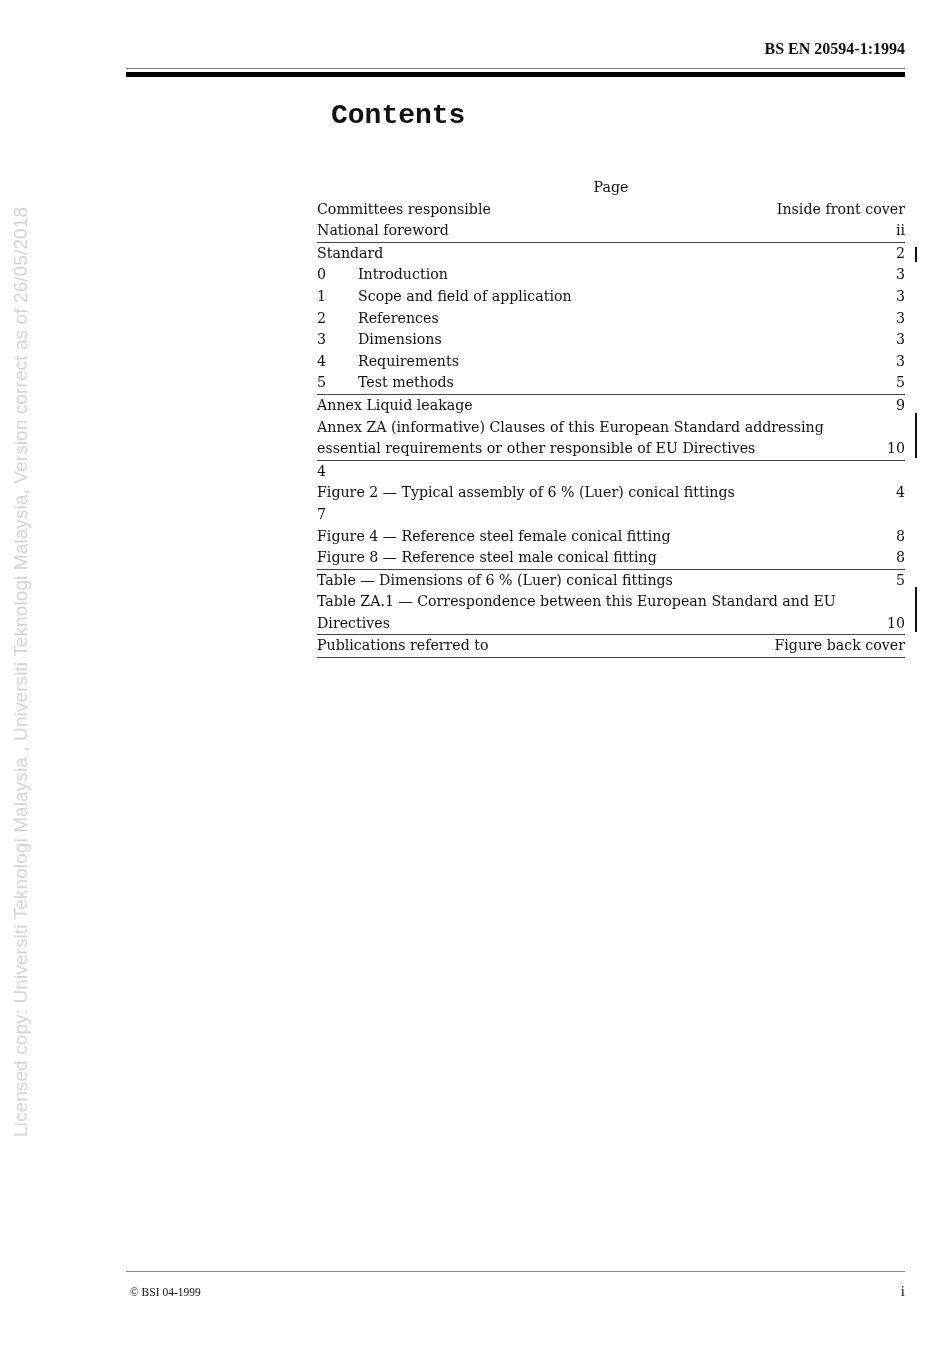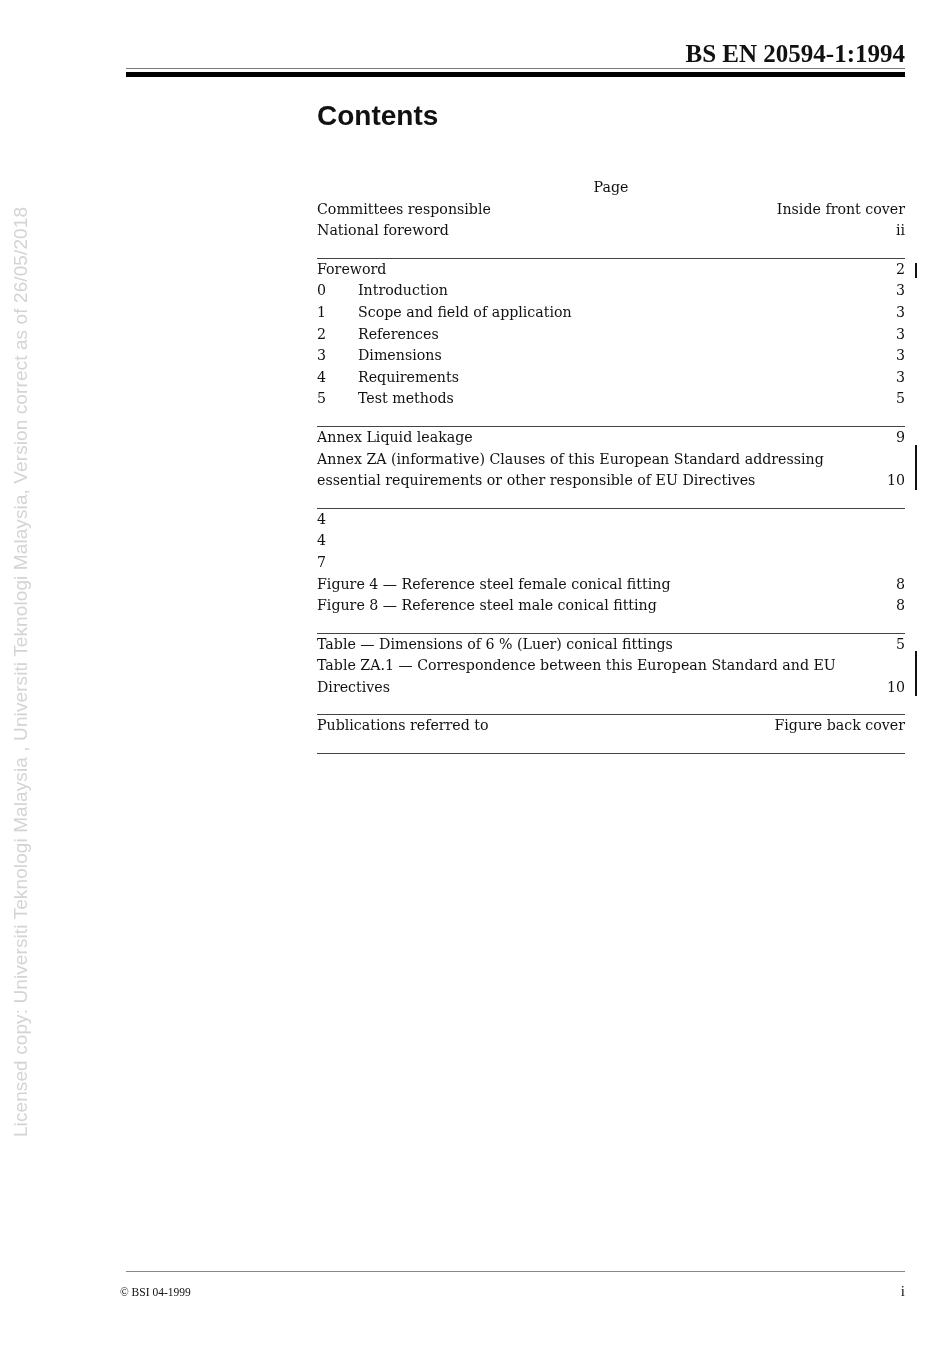"BS EN 20594-1:1994" .doc-id { font-size: 25px -> 16px }
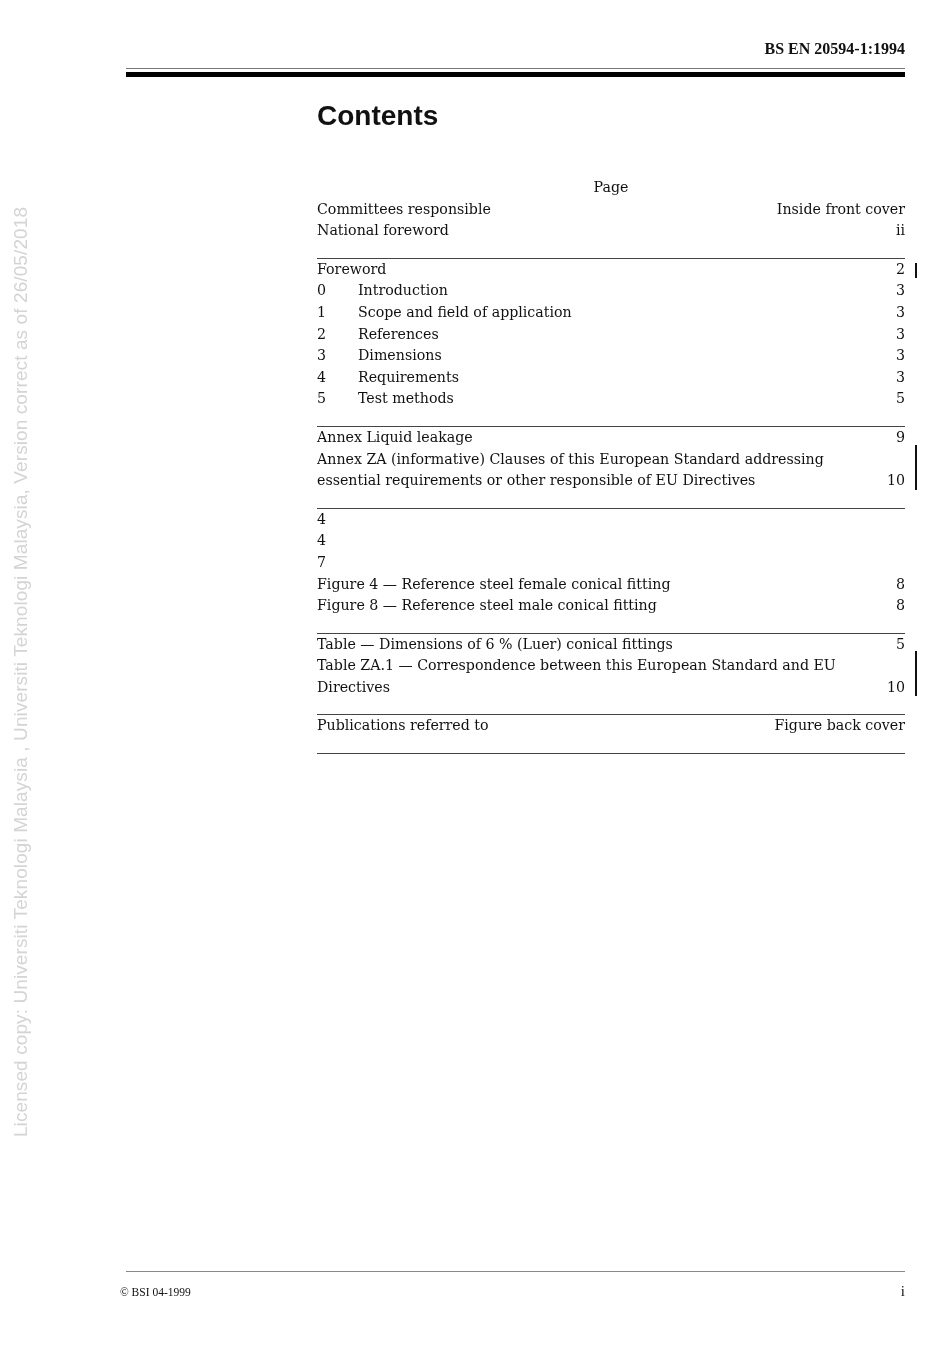"Contents" .title { font-family: Liberation Sans, sans-serif -> Liberation Mono, monospace; left: 317px -> 331px }
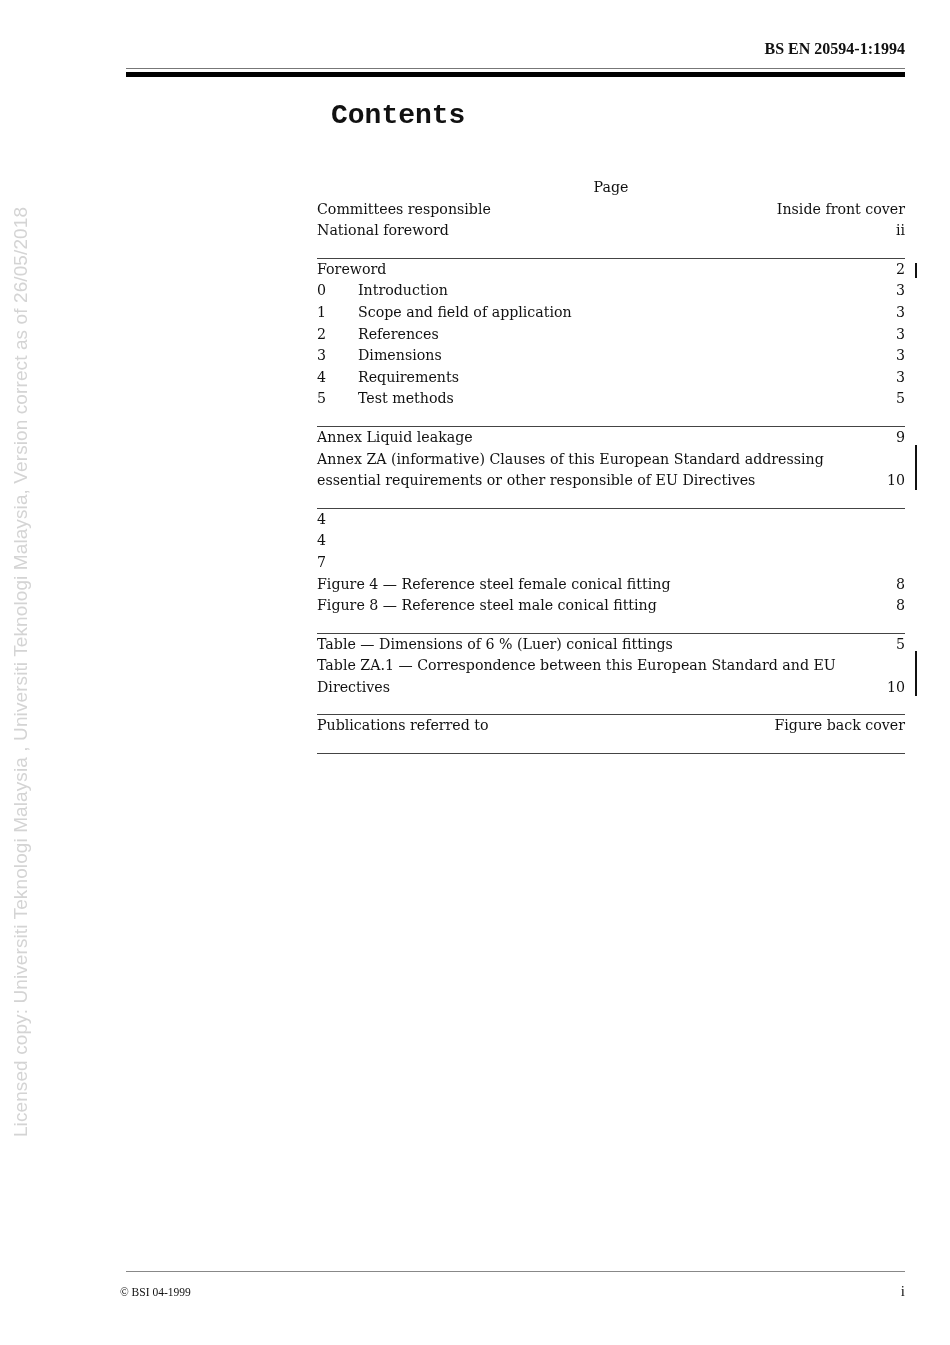"Committees responsible" .group { padding-bottom: 16px -> 0 }
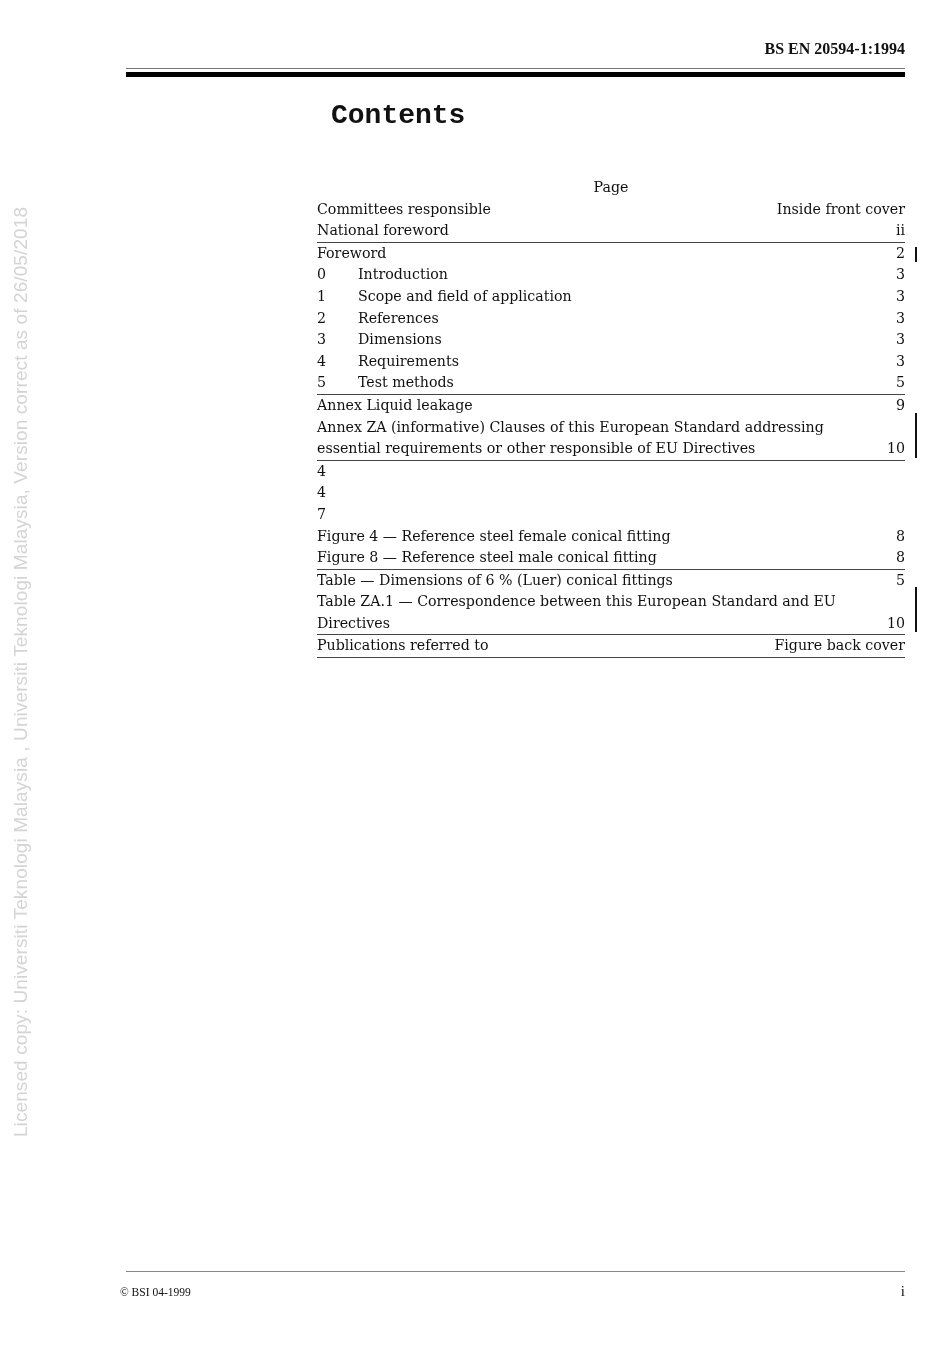"Foreword" span.label-wrap { text: Foreword -> Standard }
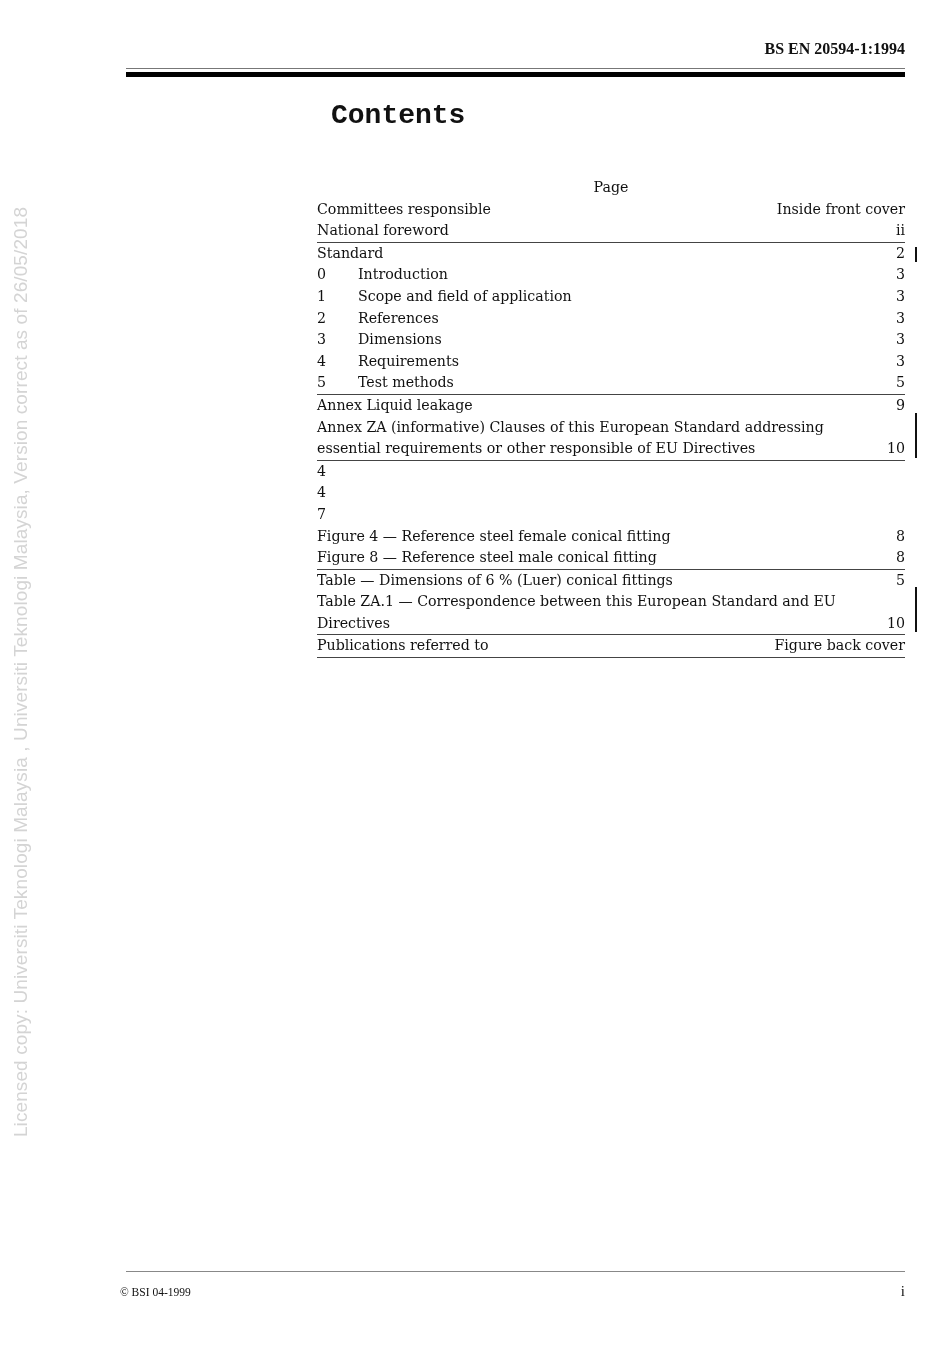"Figure 2 — Typical assembly" div.label { html: none -> <div> <span>Figure 2 — Typical assembly of 6 % (Luer) conical fittings</span> </div> }
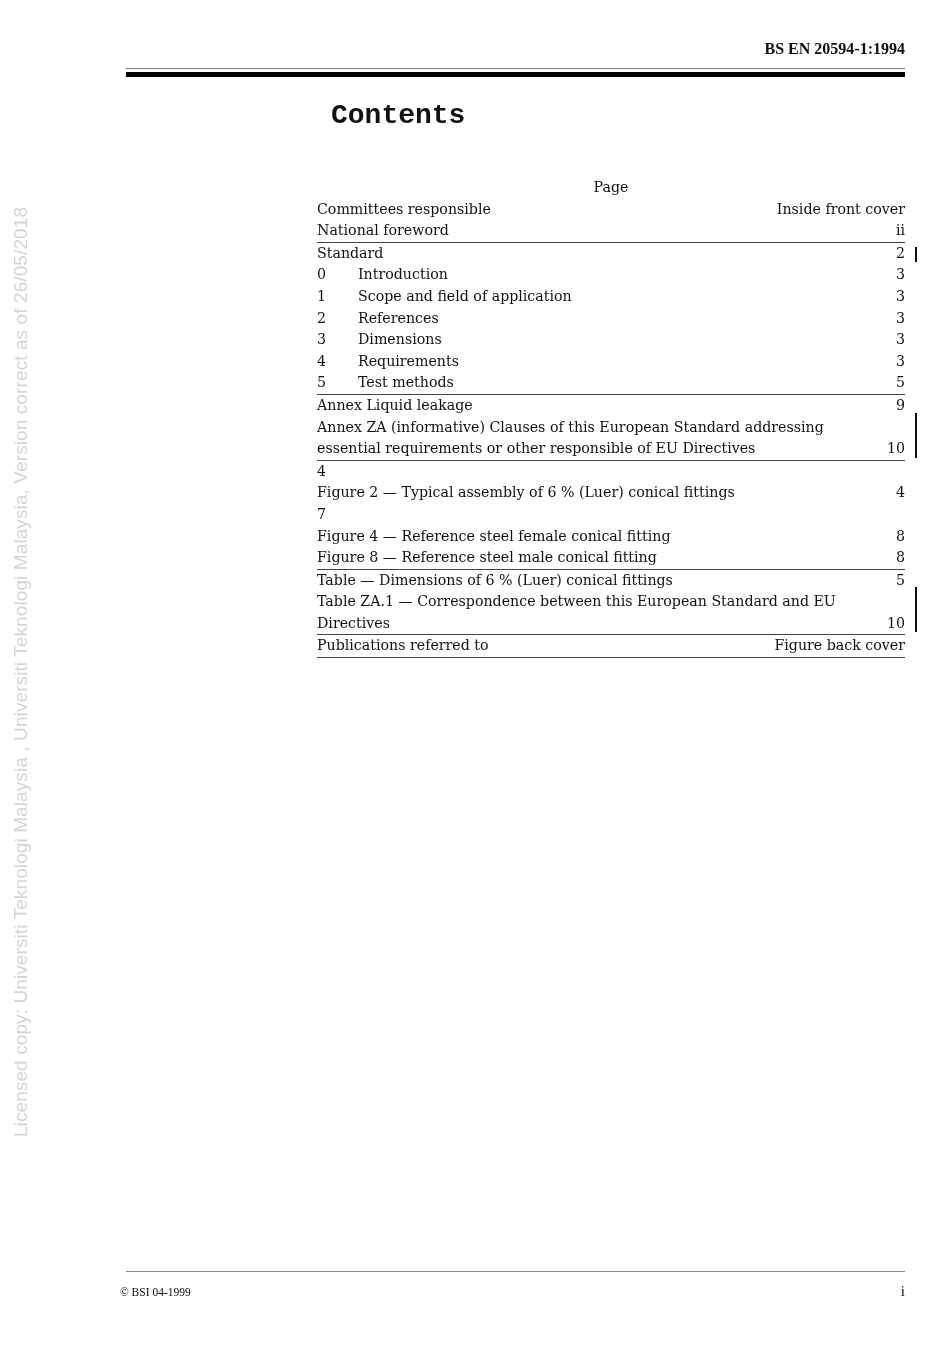"© BSI 04-1999" .footer-left { left: 120px -> 130px }
